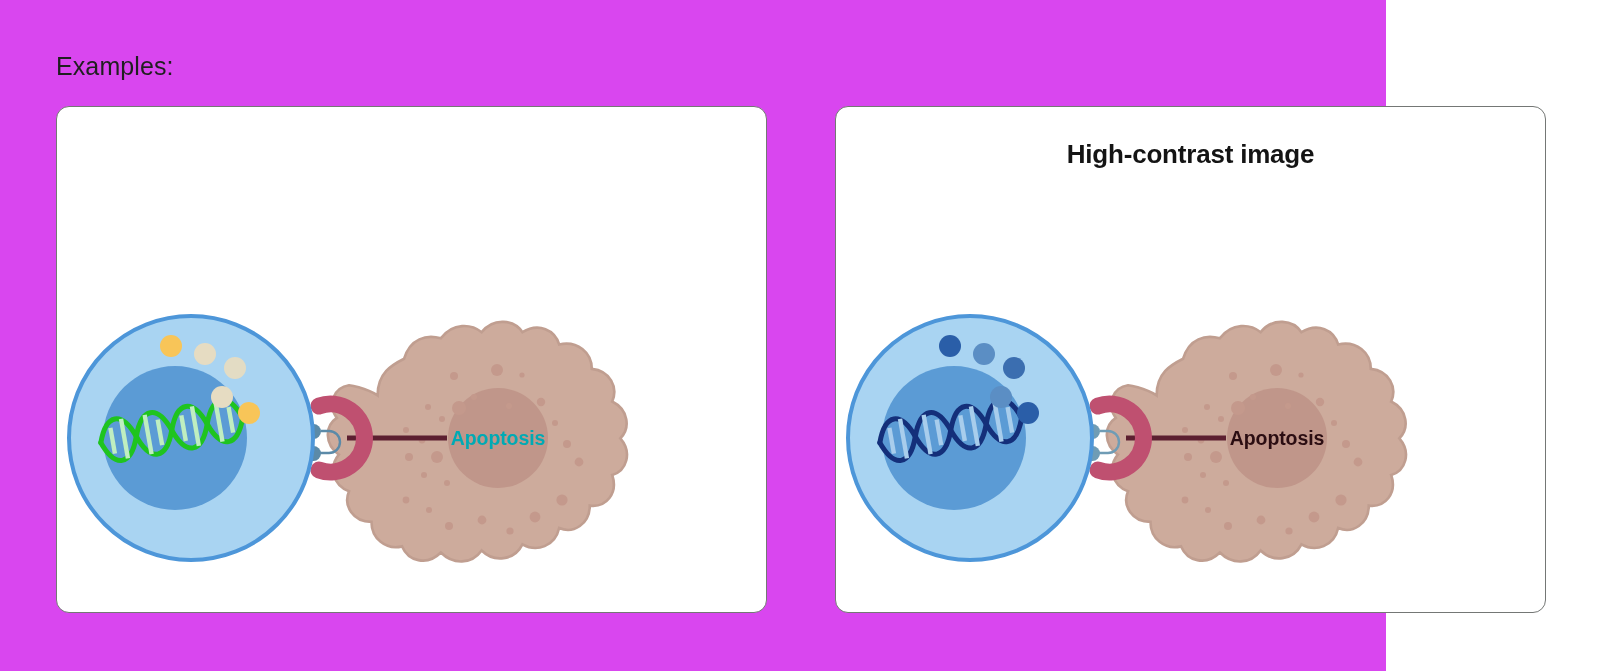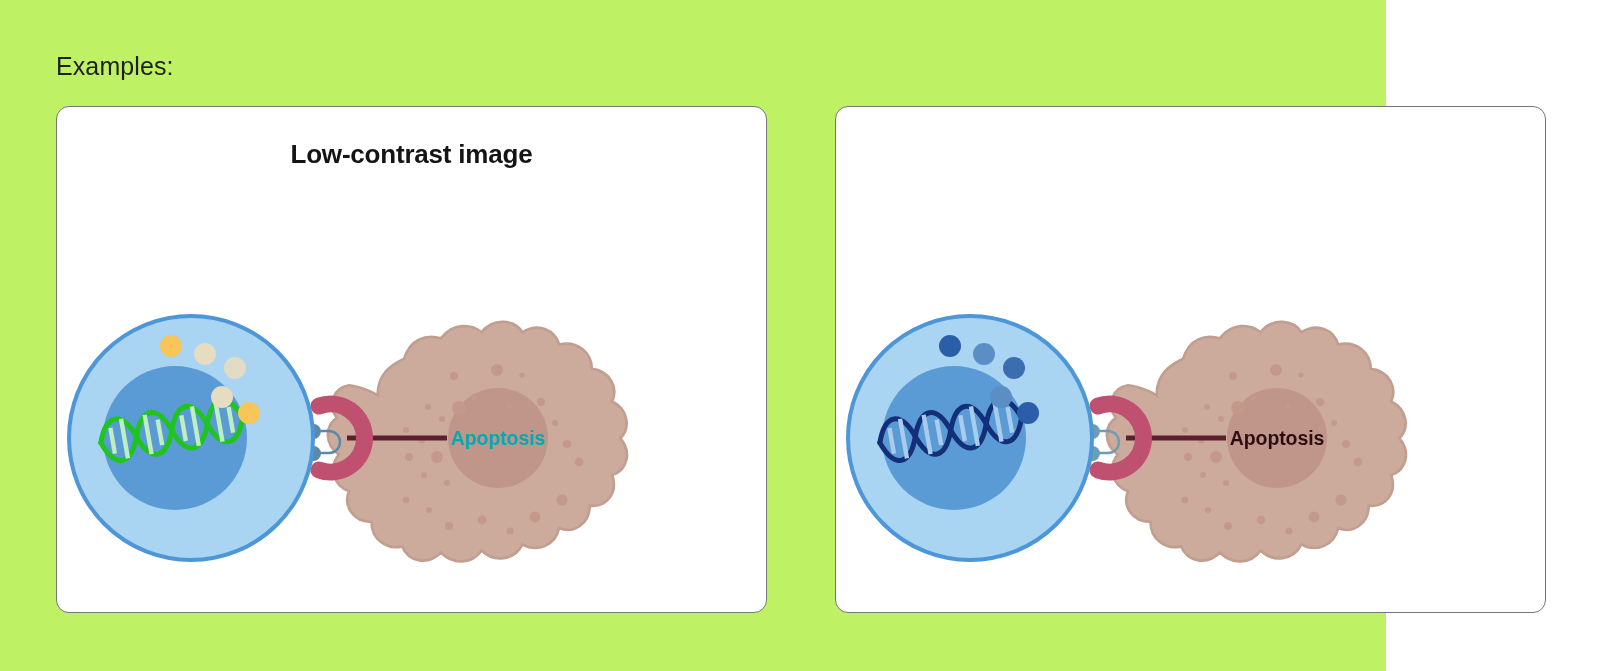"Examples:" .page { background: #bef264 -> #d946ef }
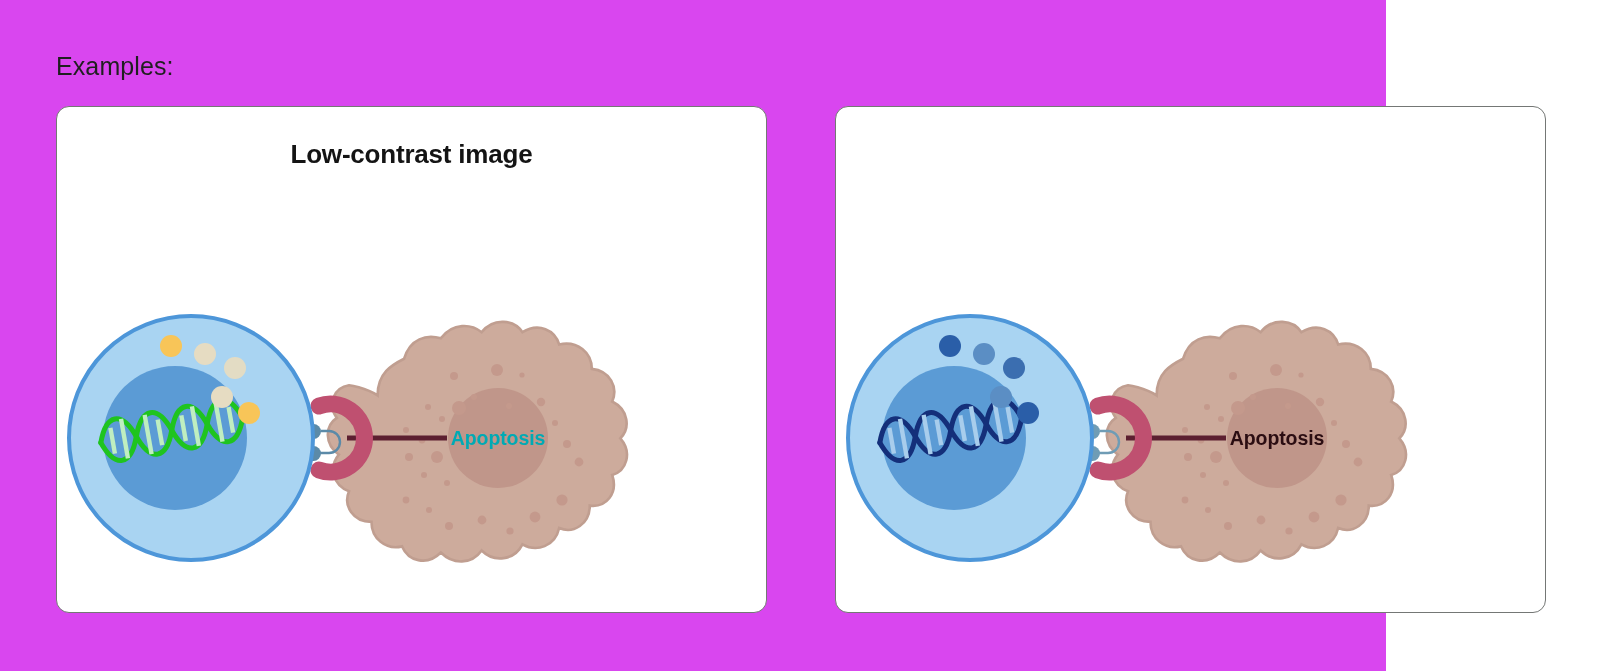"Low-contrast image" div.card-title { html: <div>Low-contrast image</div> -> none }
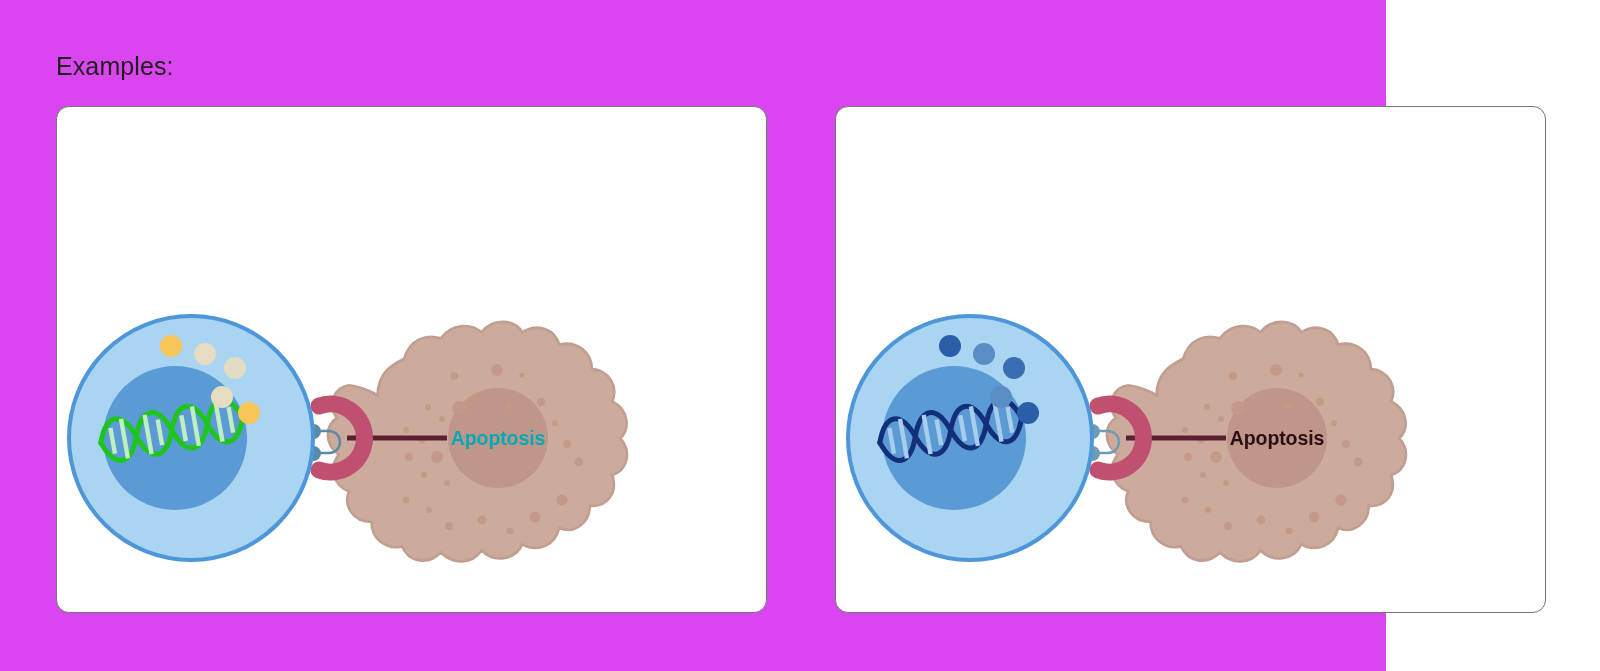"High-contrast image" div.card-title { html: none -> <div>High-contrast image</div> }
